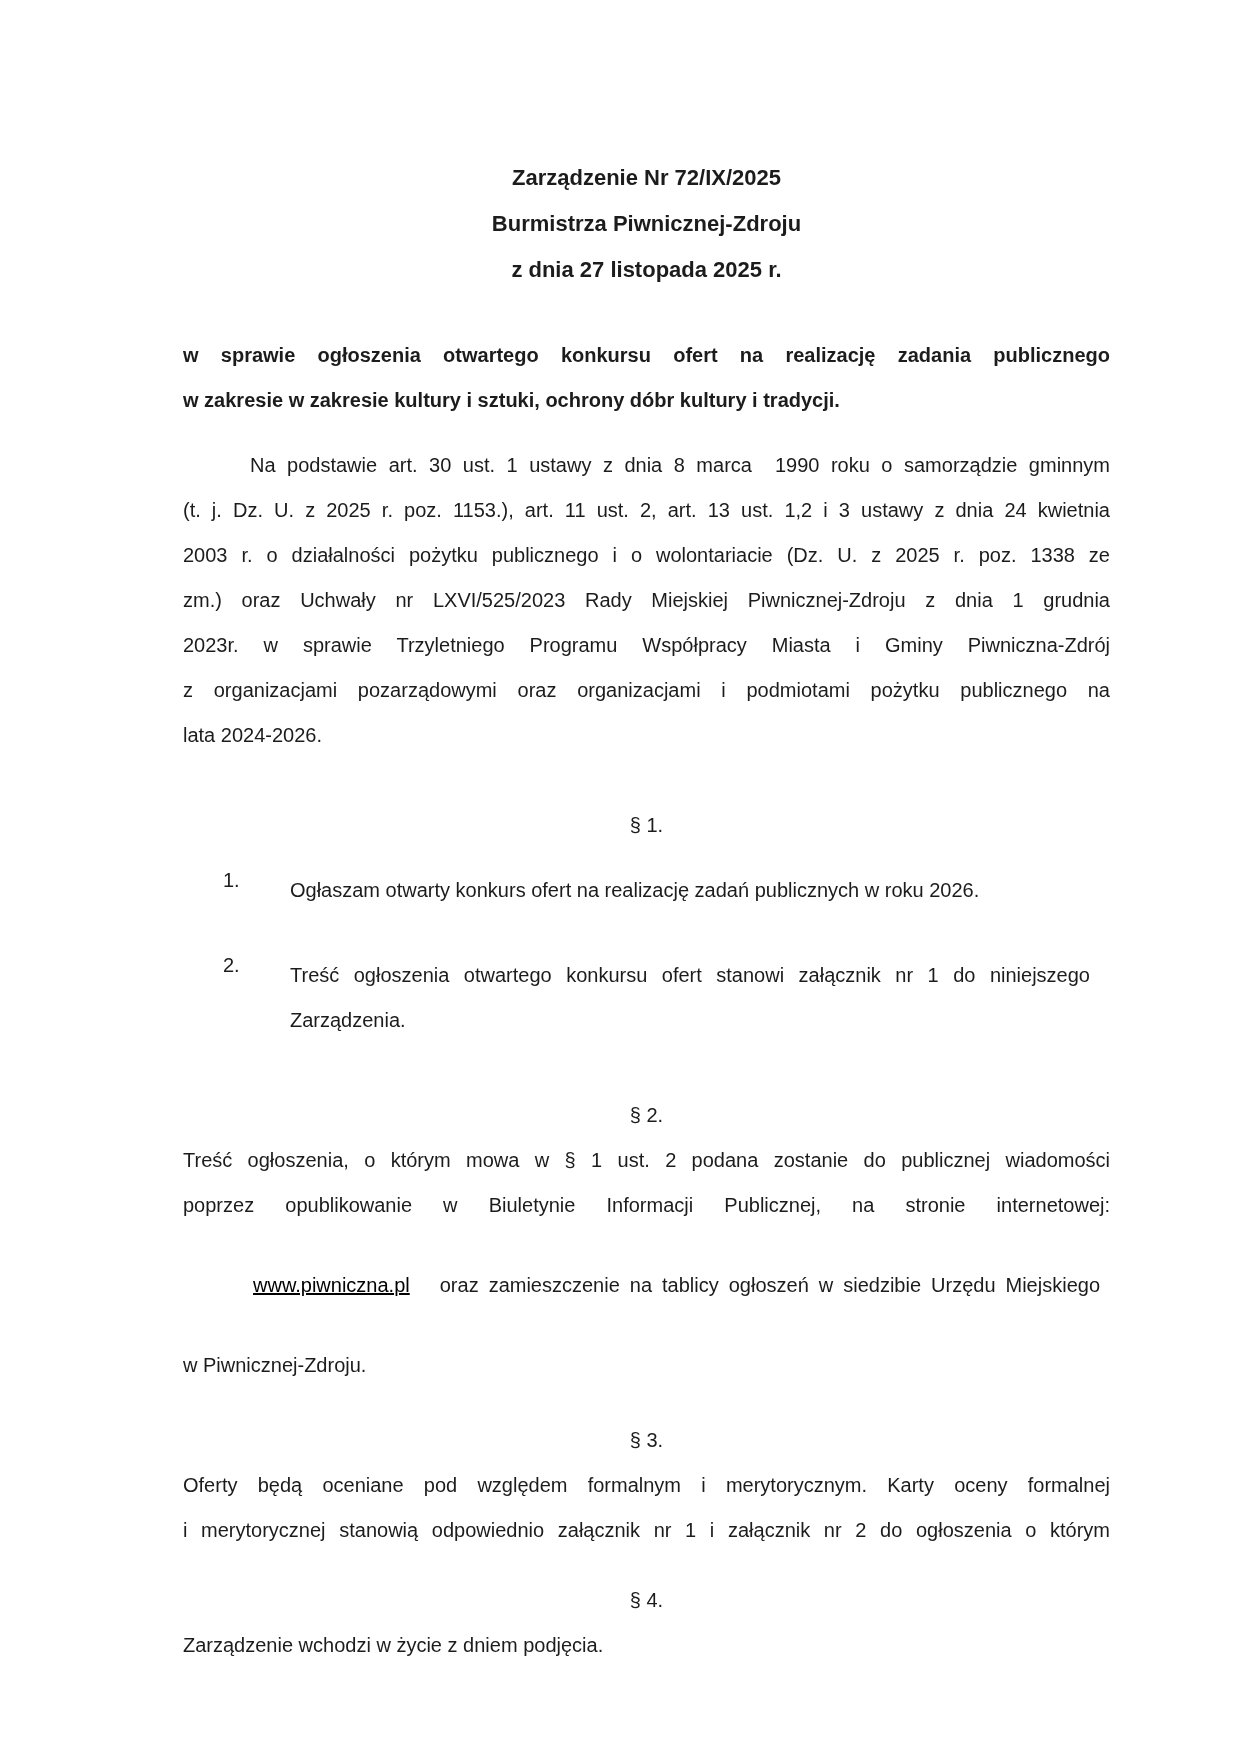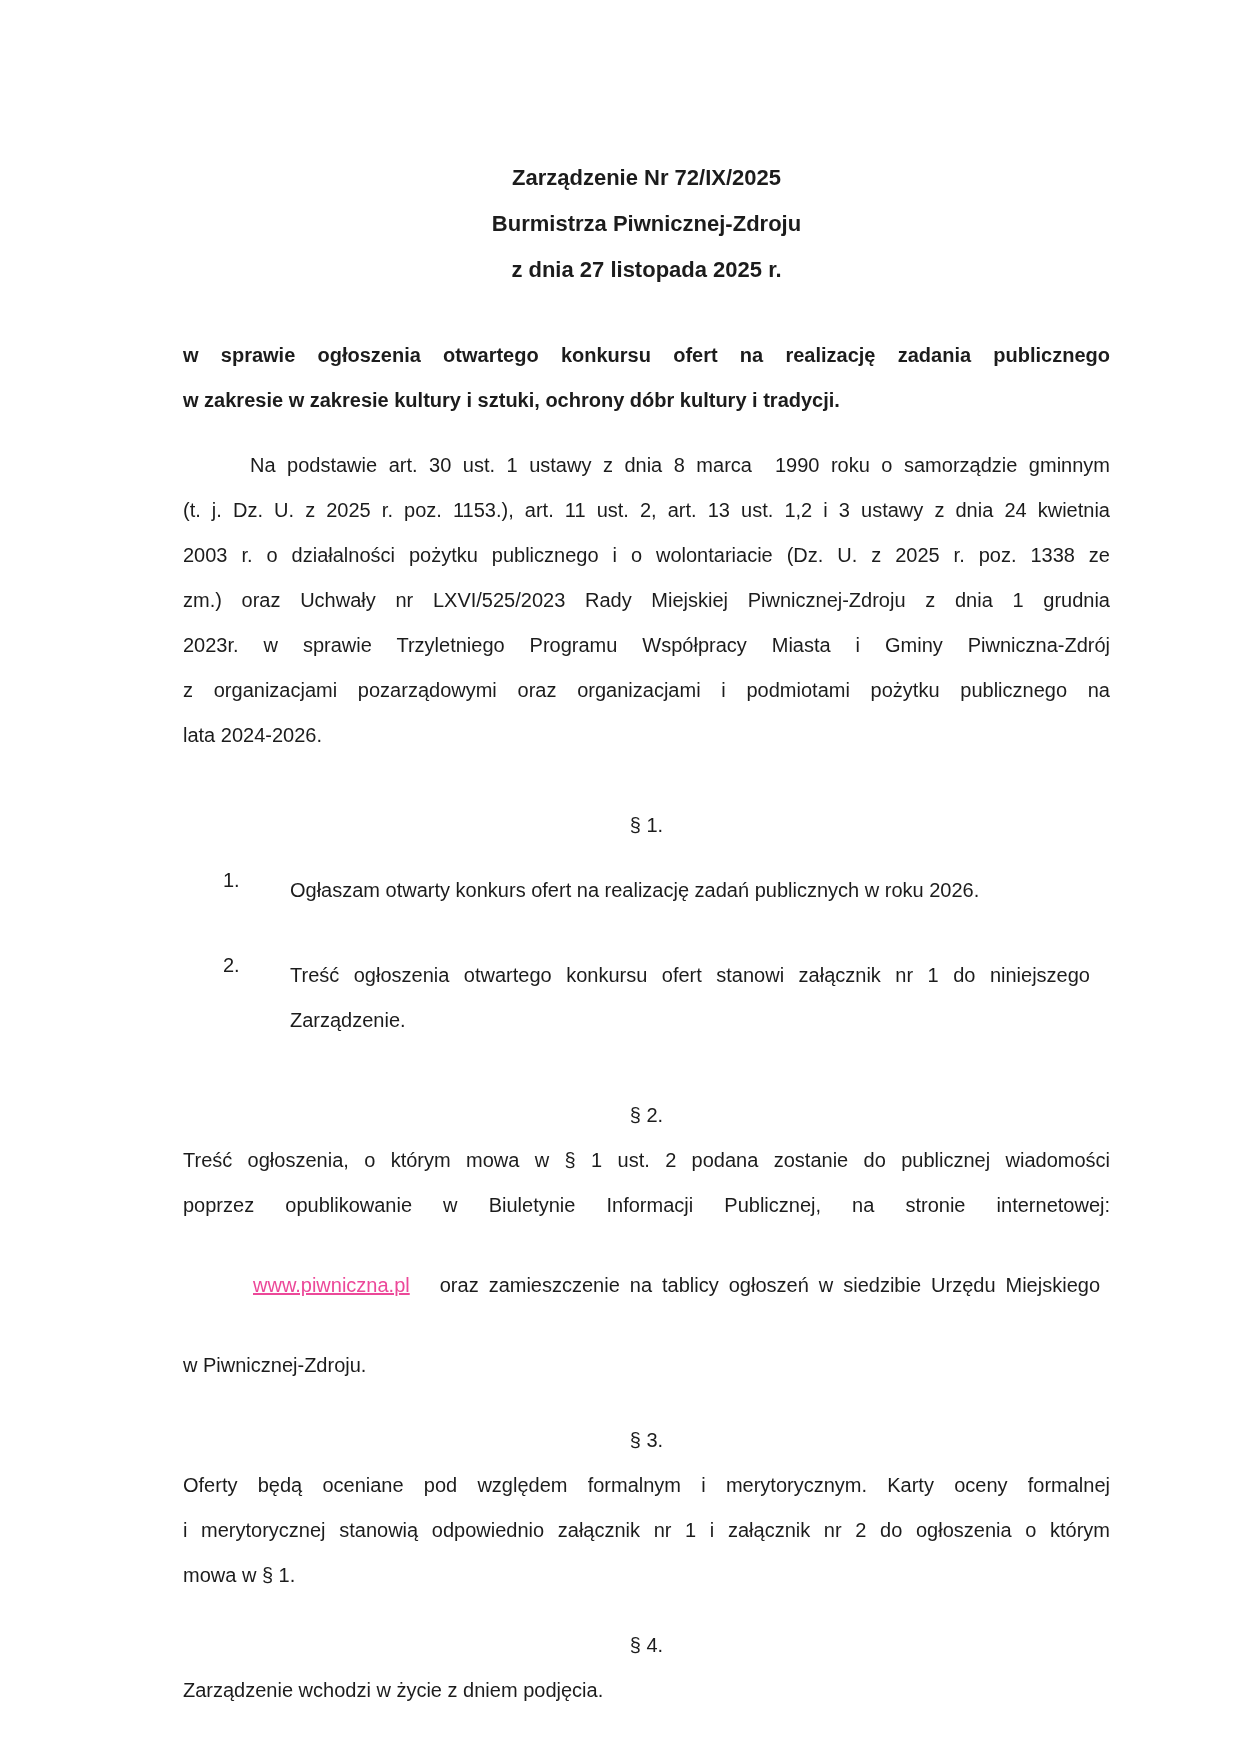"Zarządzenie." div.plain { text: Zarządzenie -> Zarządzenia }
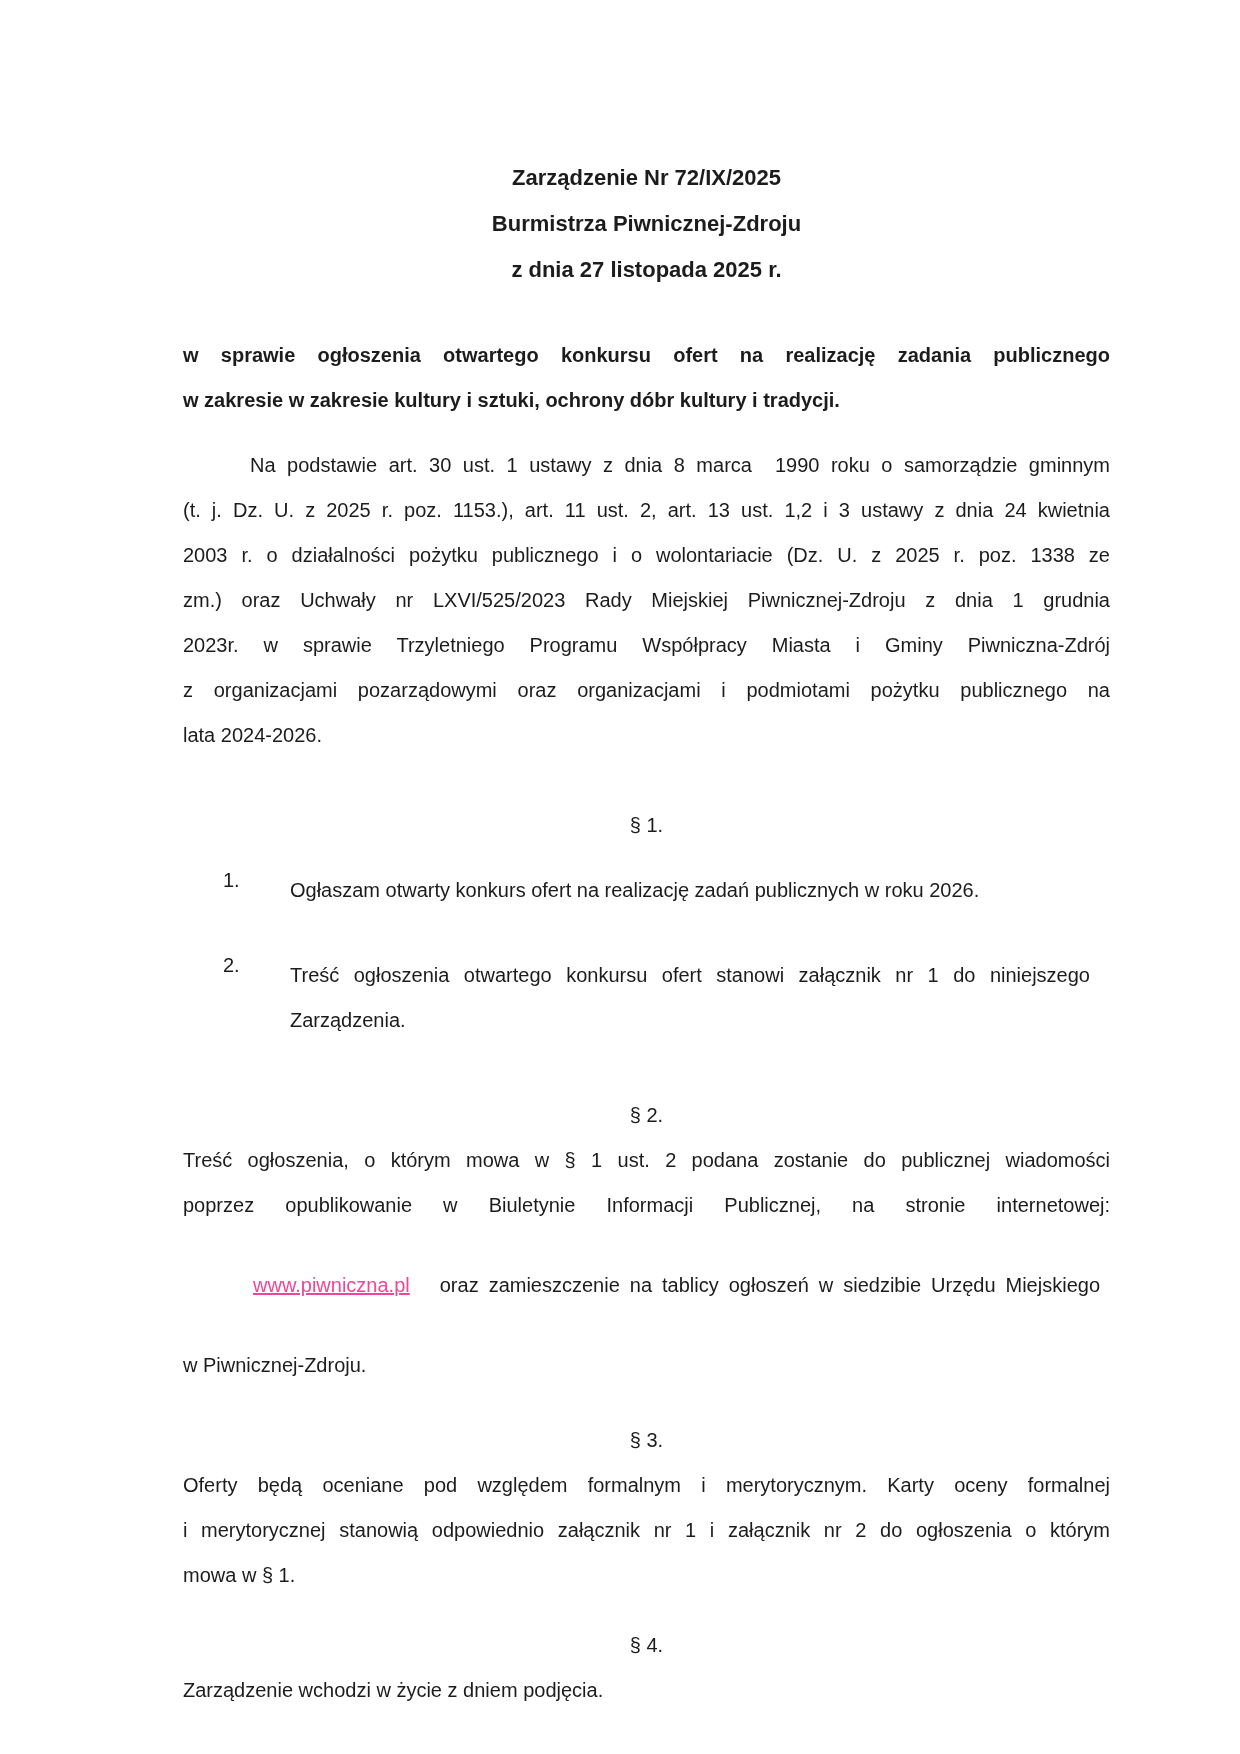"www.piwniczna.pl" .doc-link { color: #ec4899 -> #000000 }
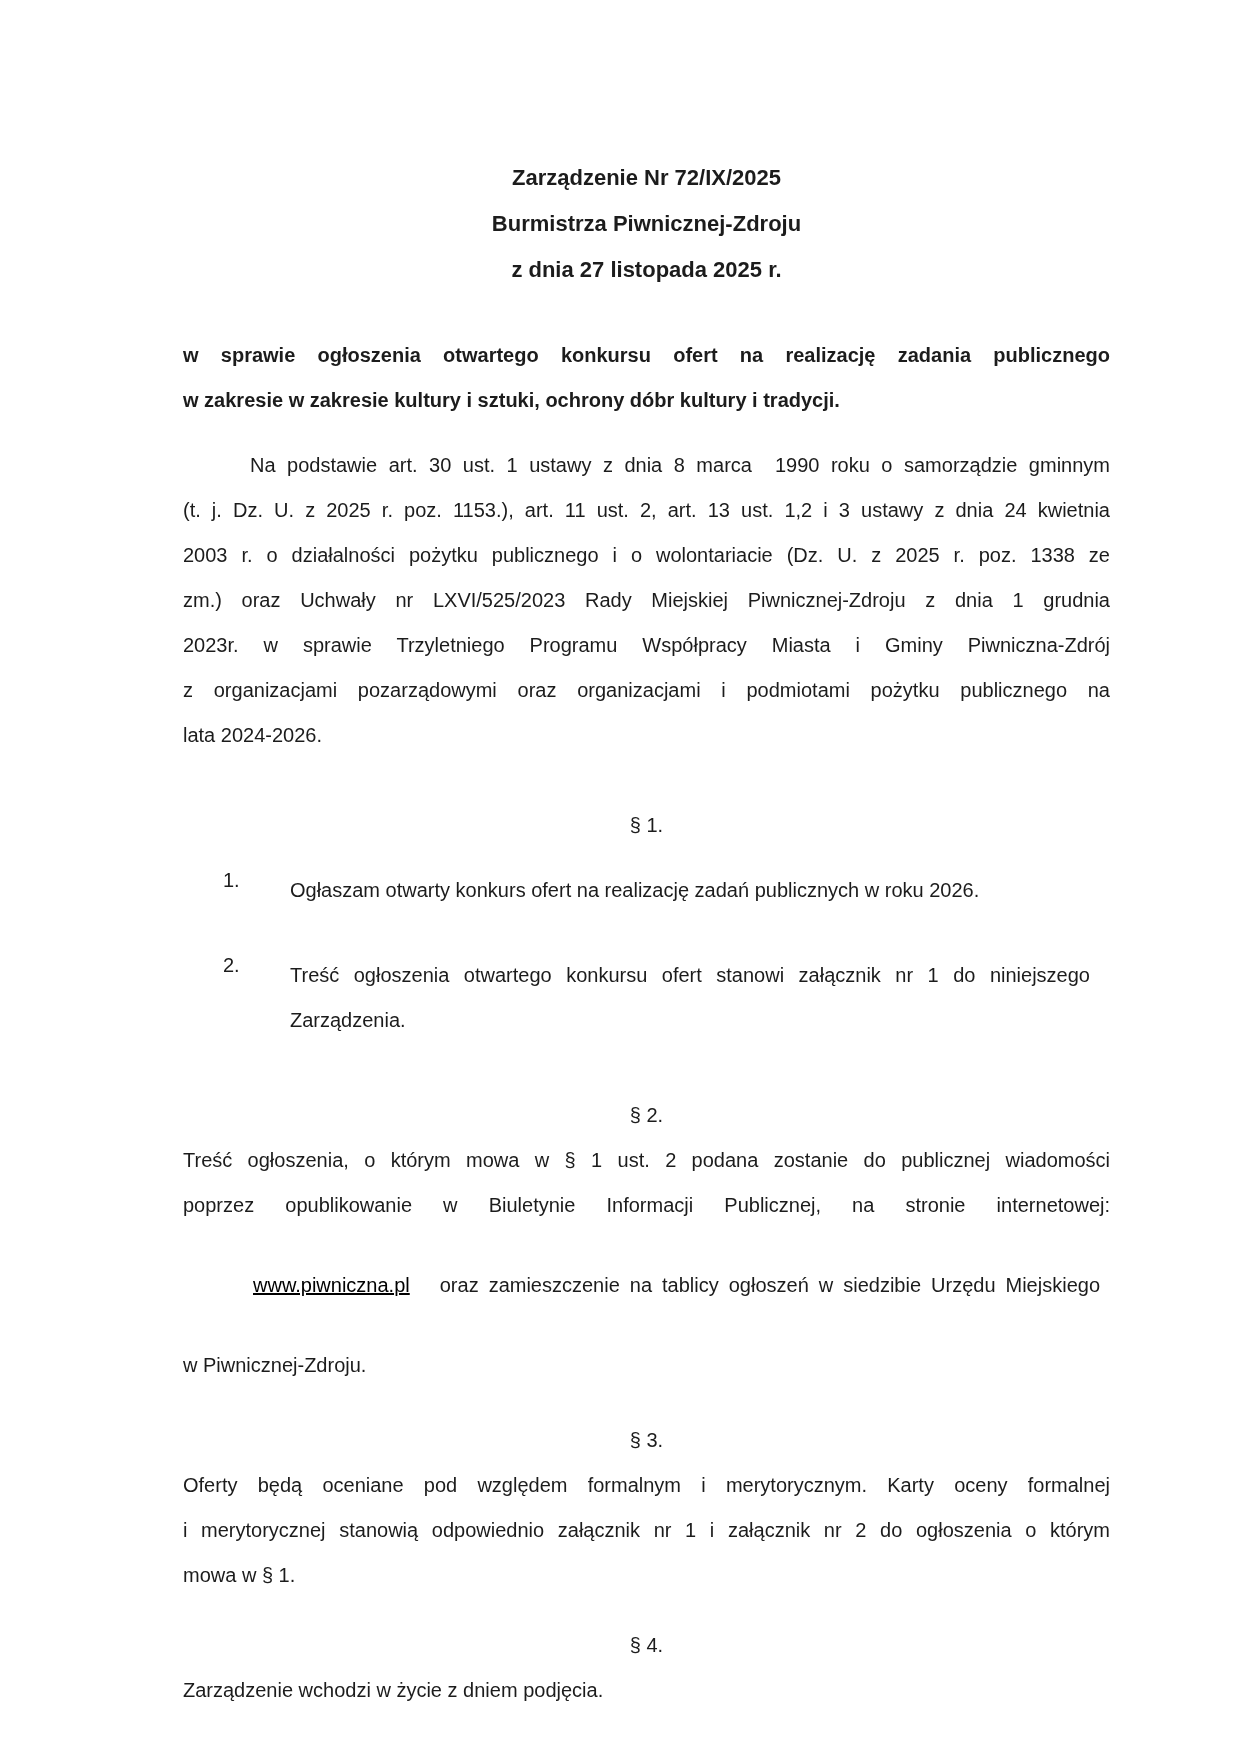"mowa w § 1." div.plain { html: <div>mowa w § 1.</div> -> none }
